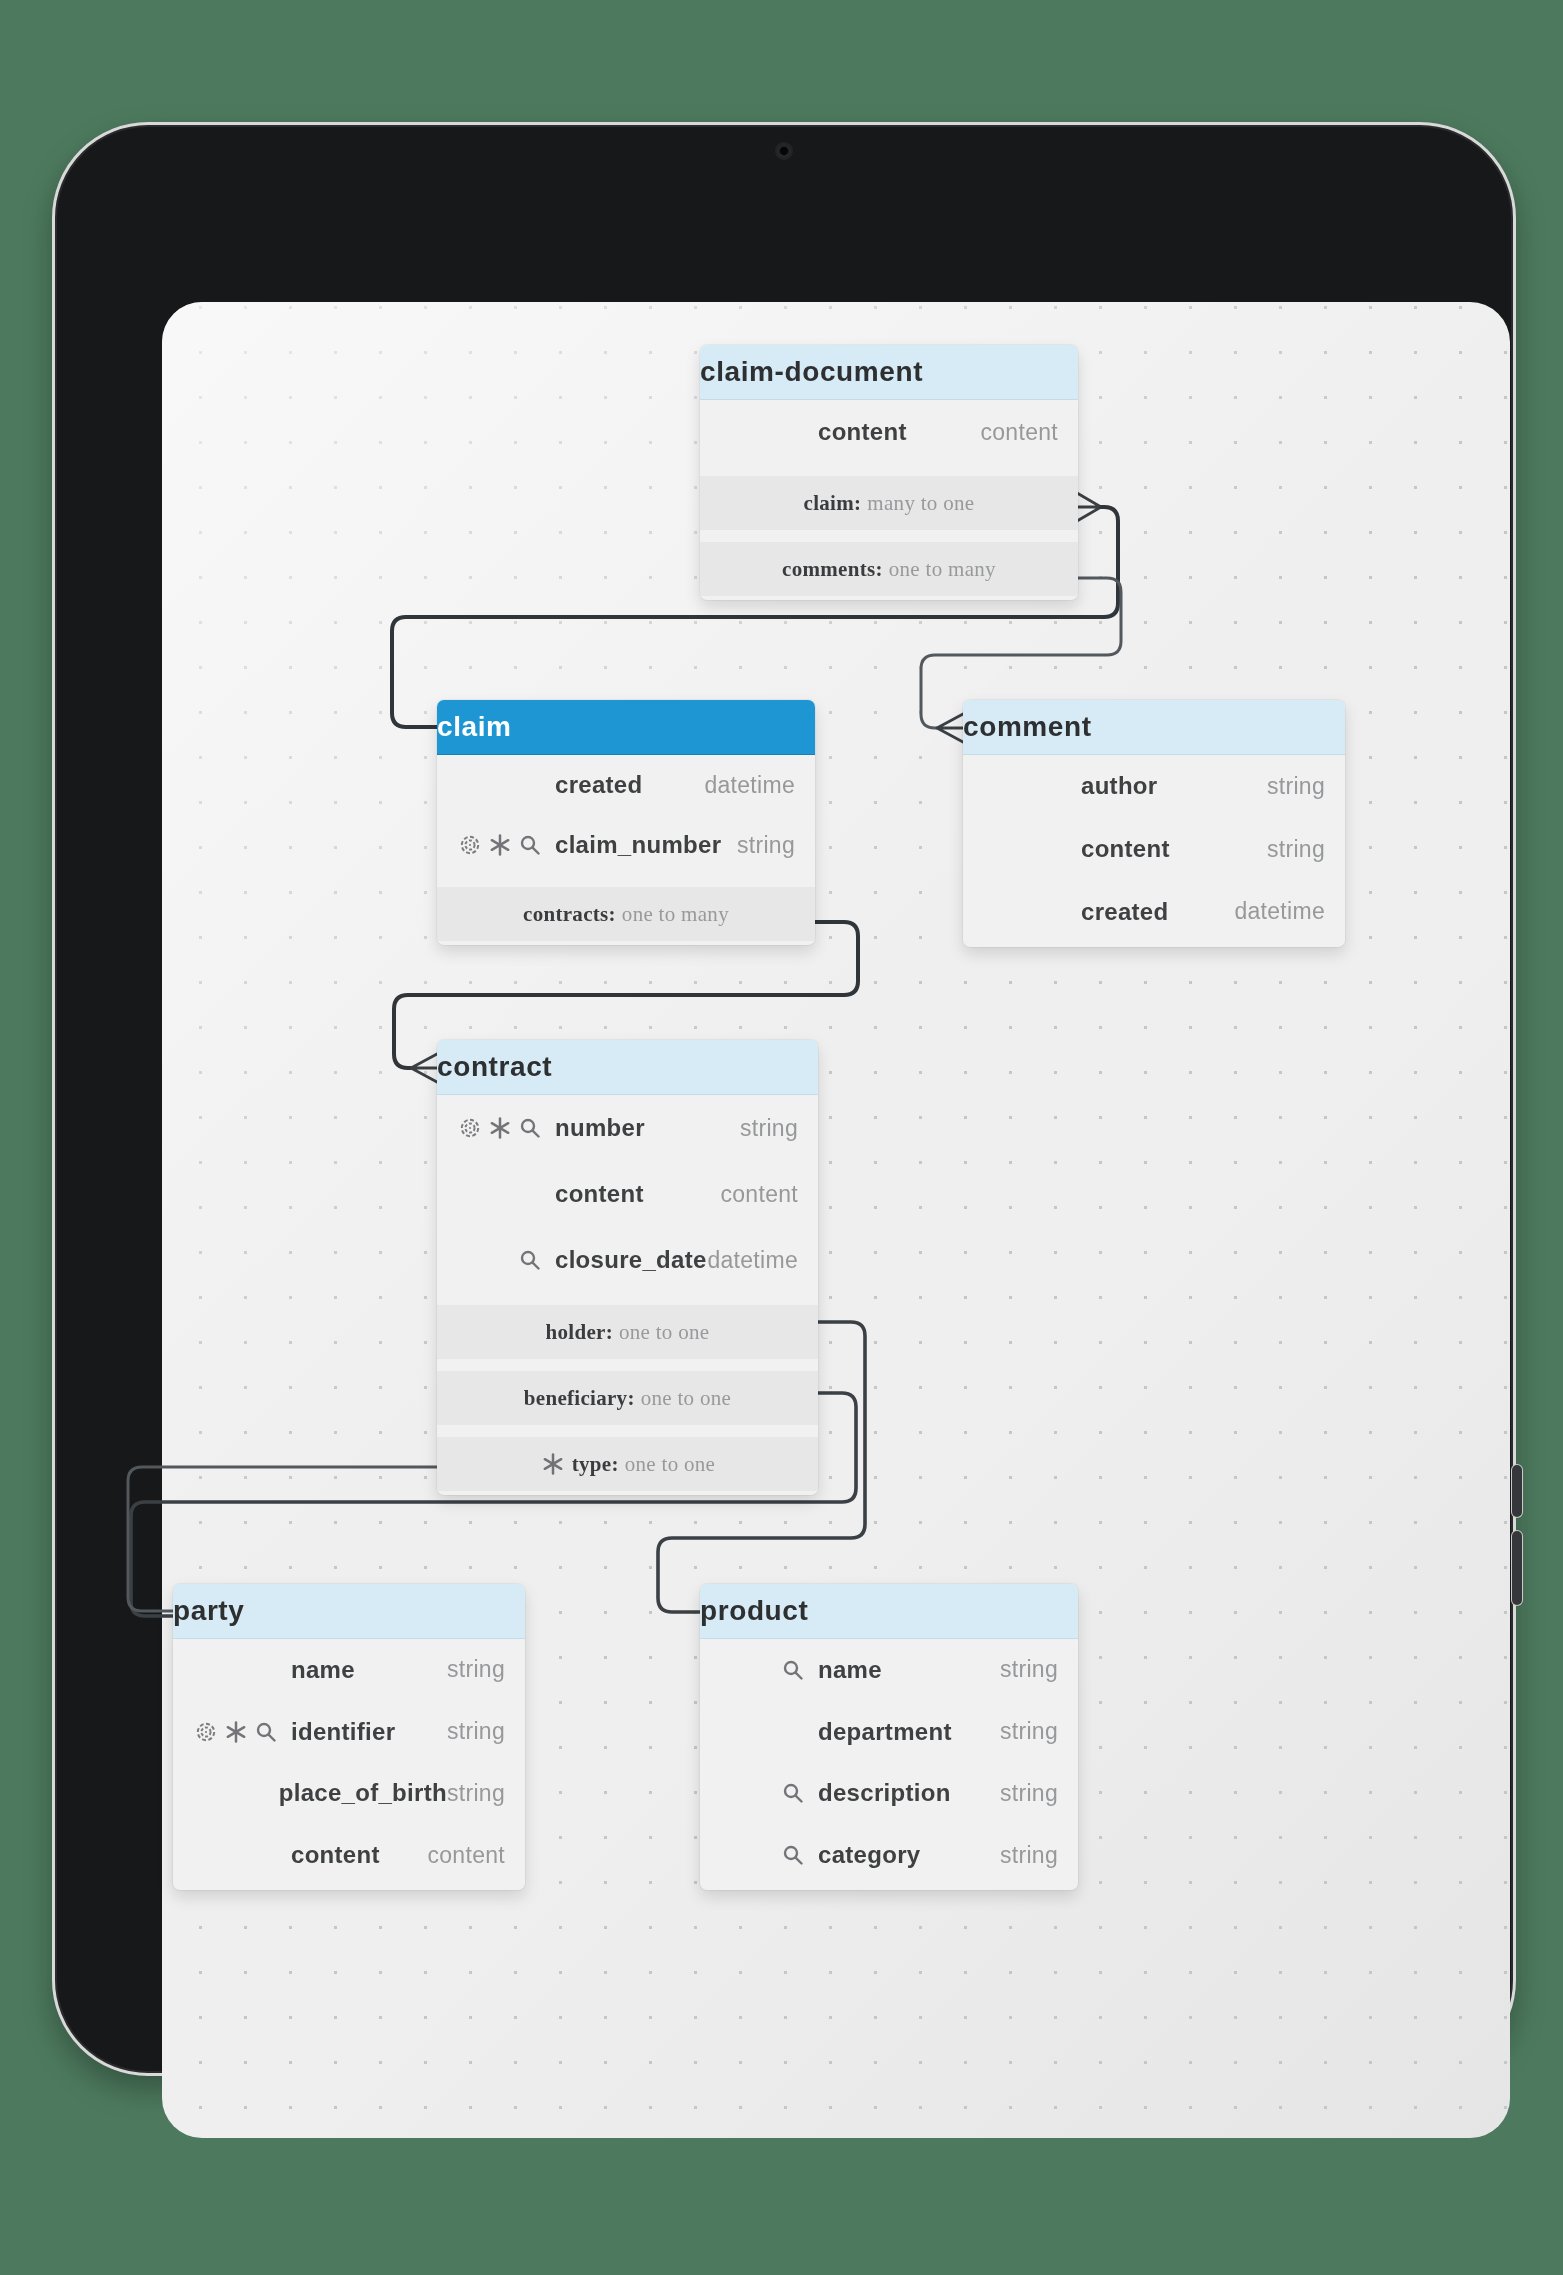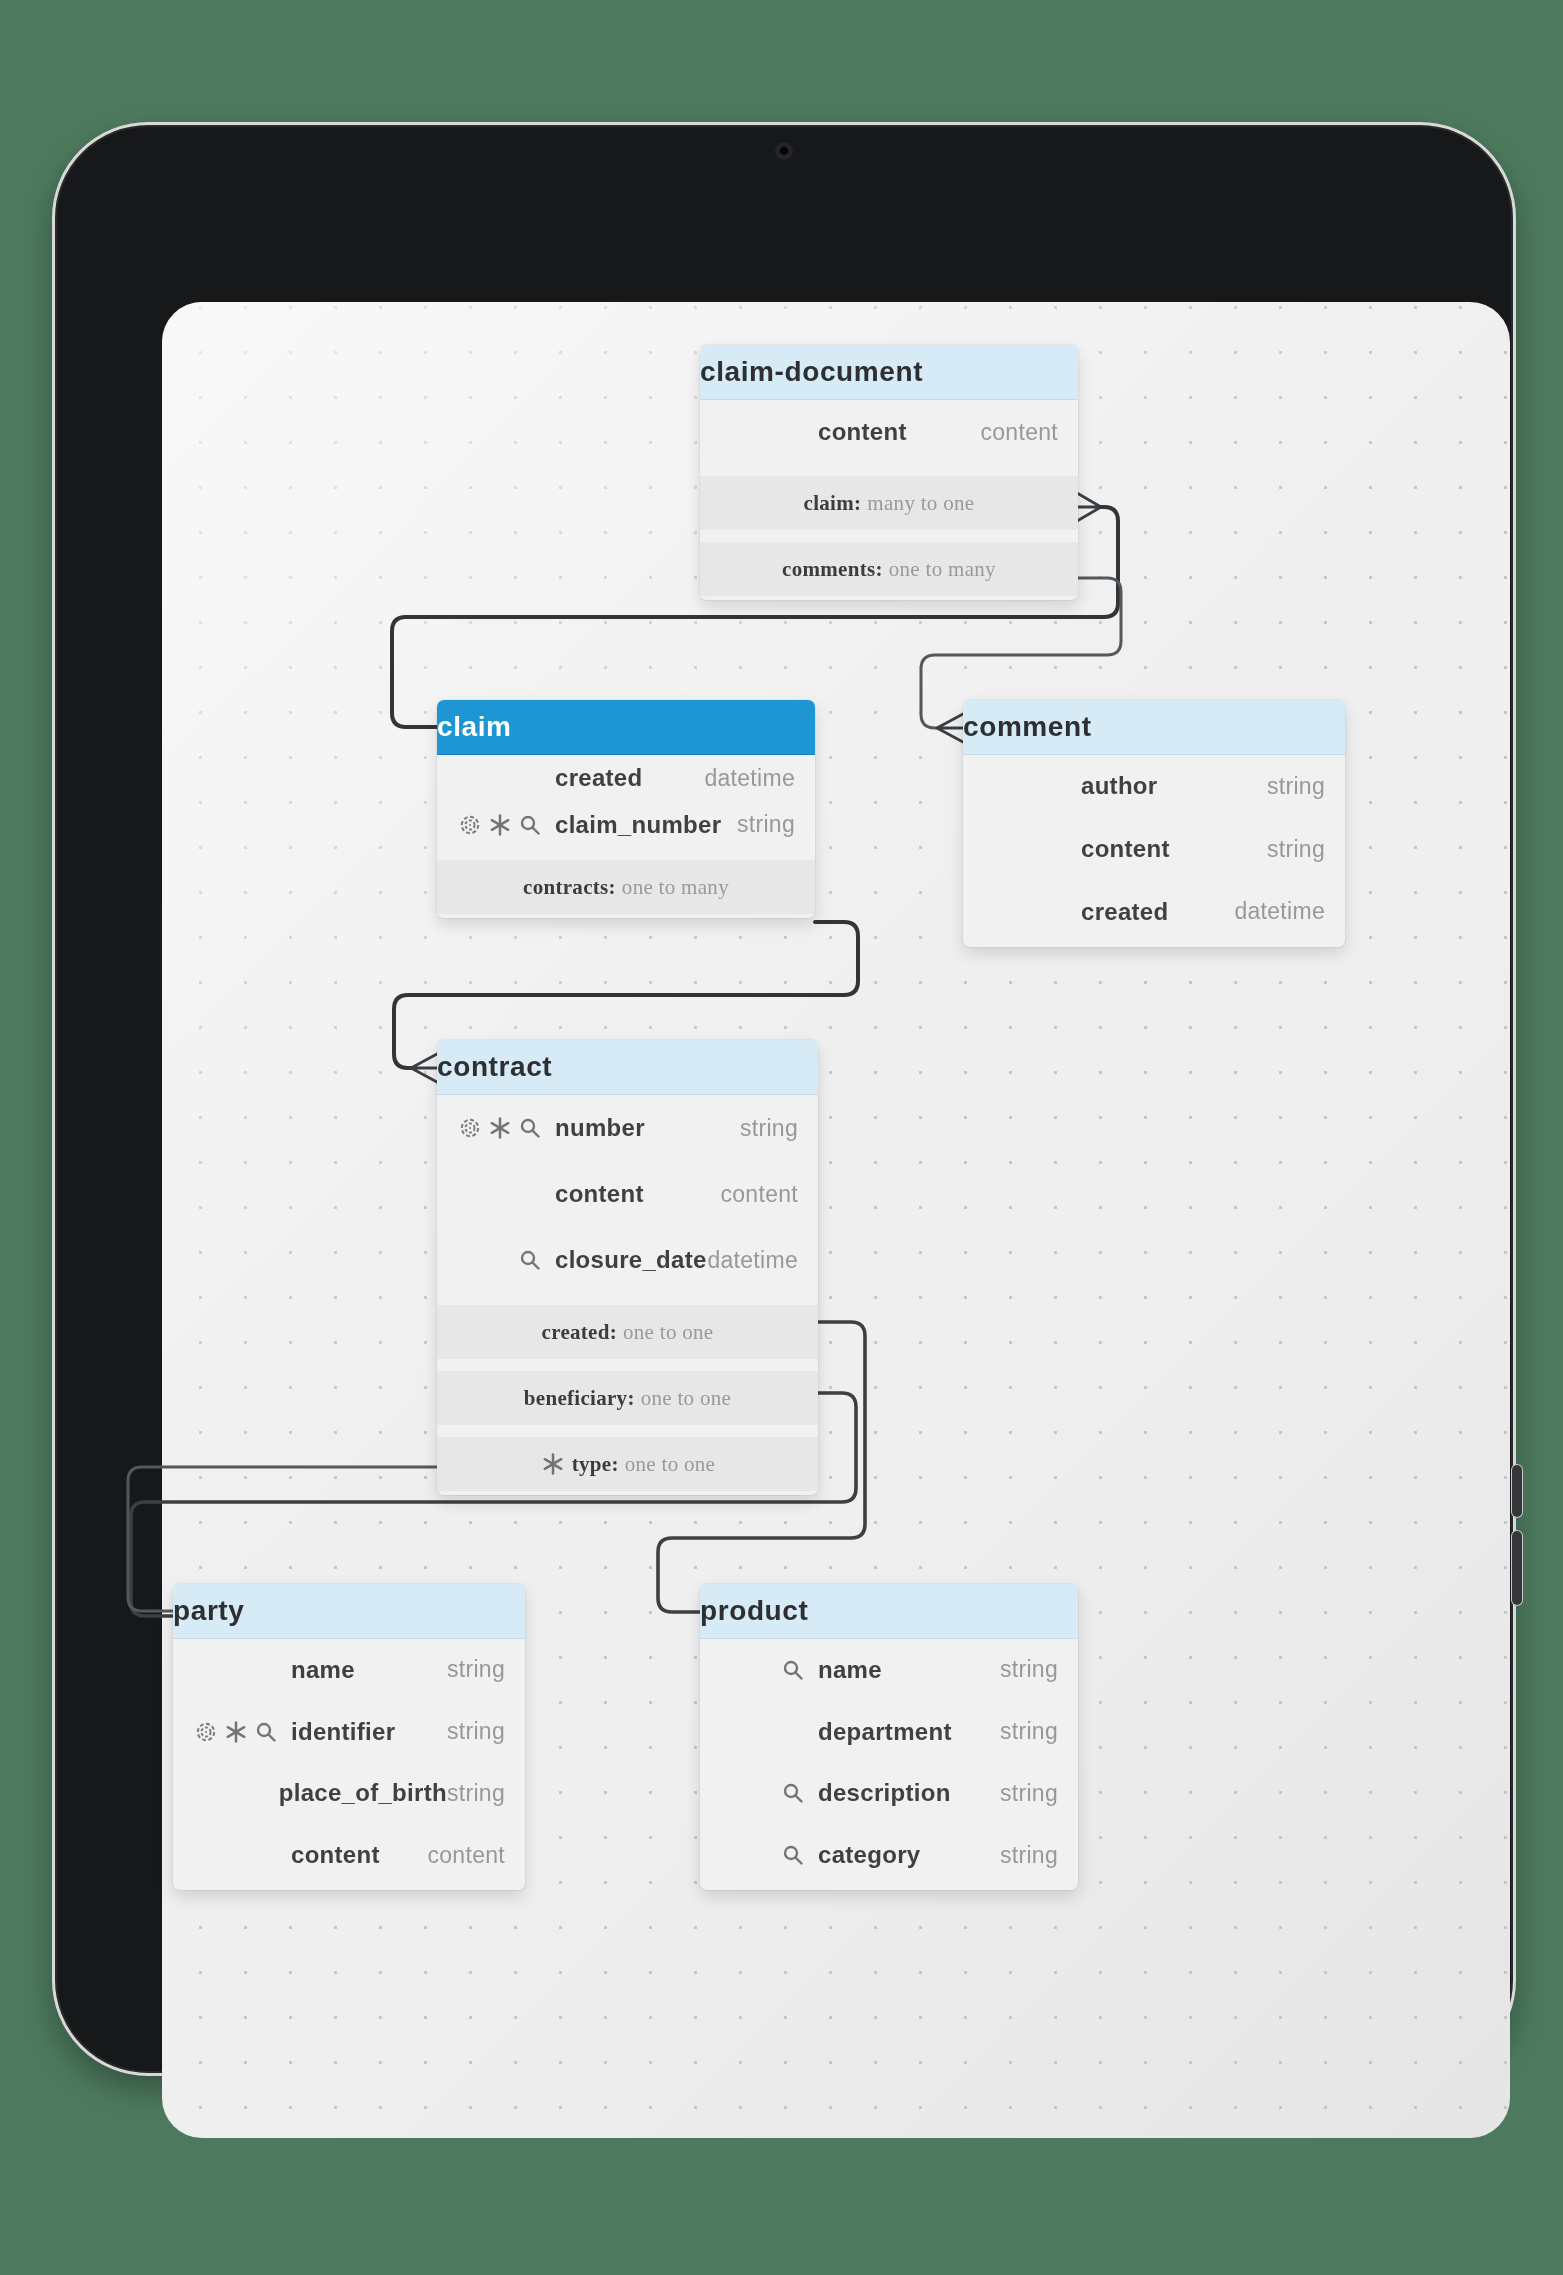"claim" div.entity { height: 218px -> 245px }
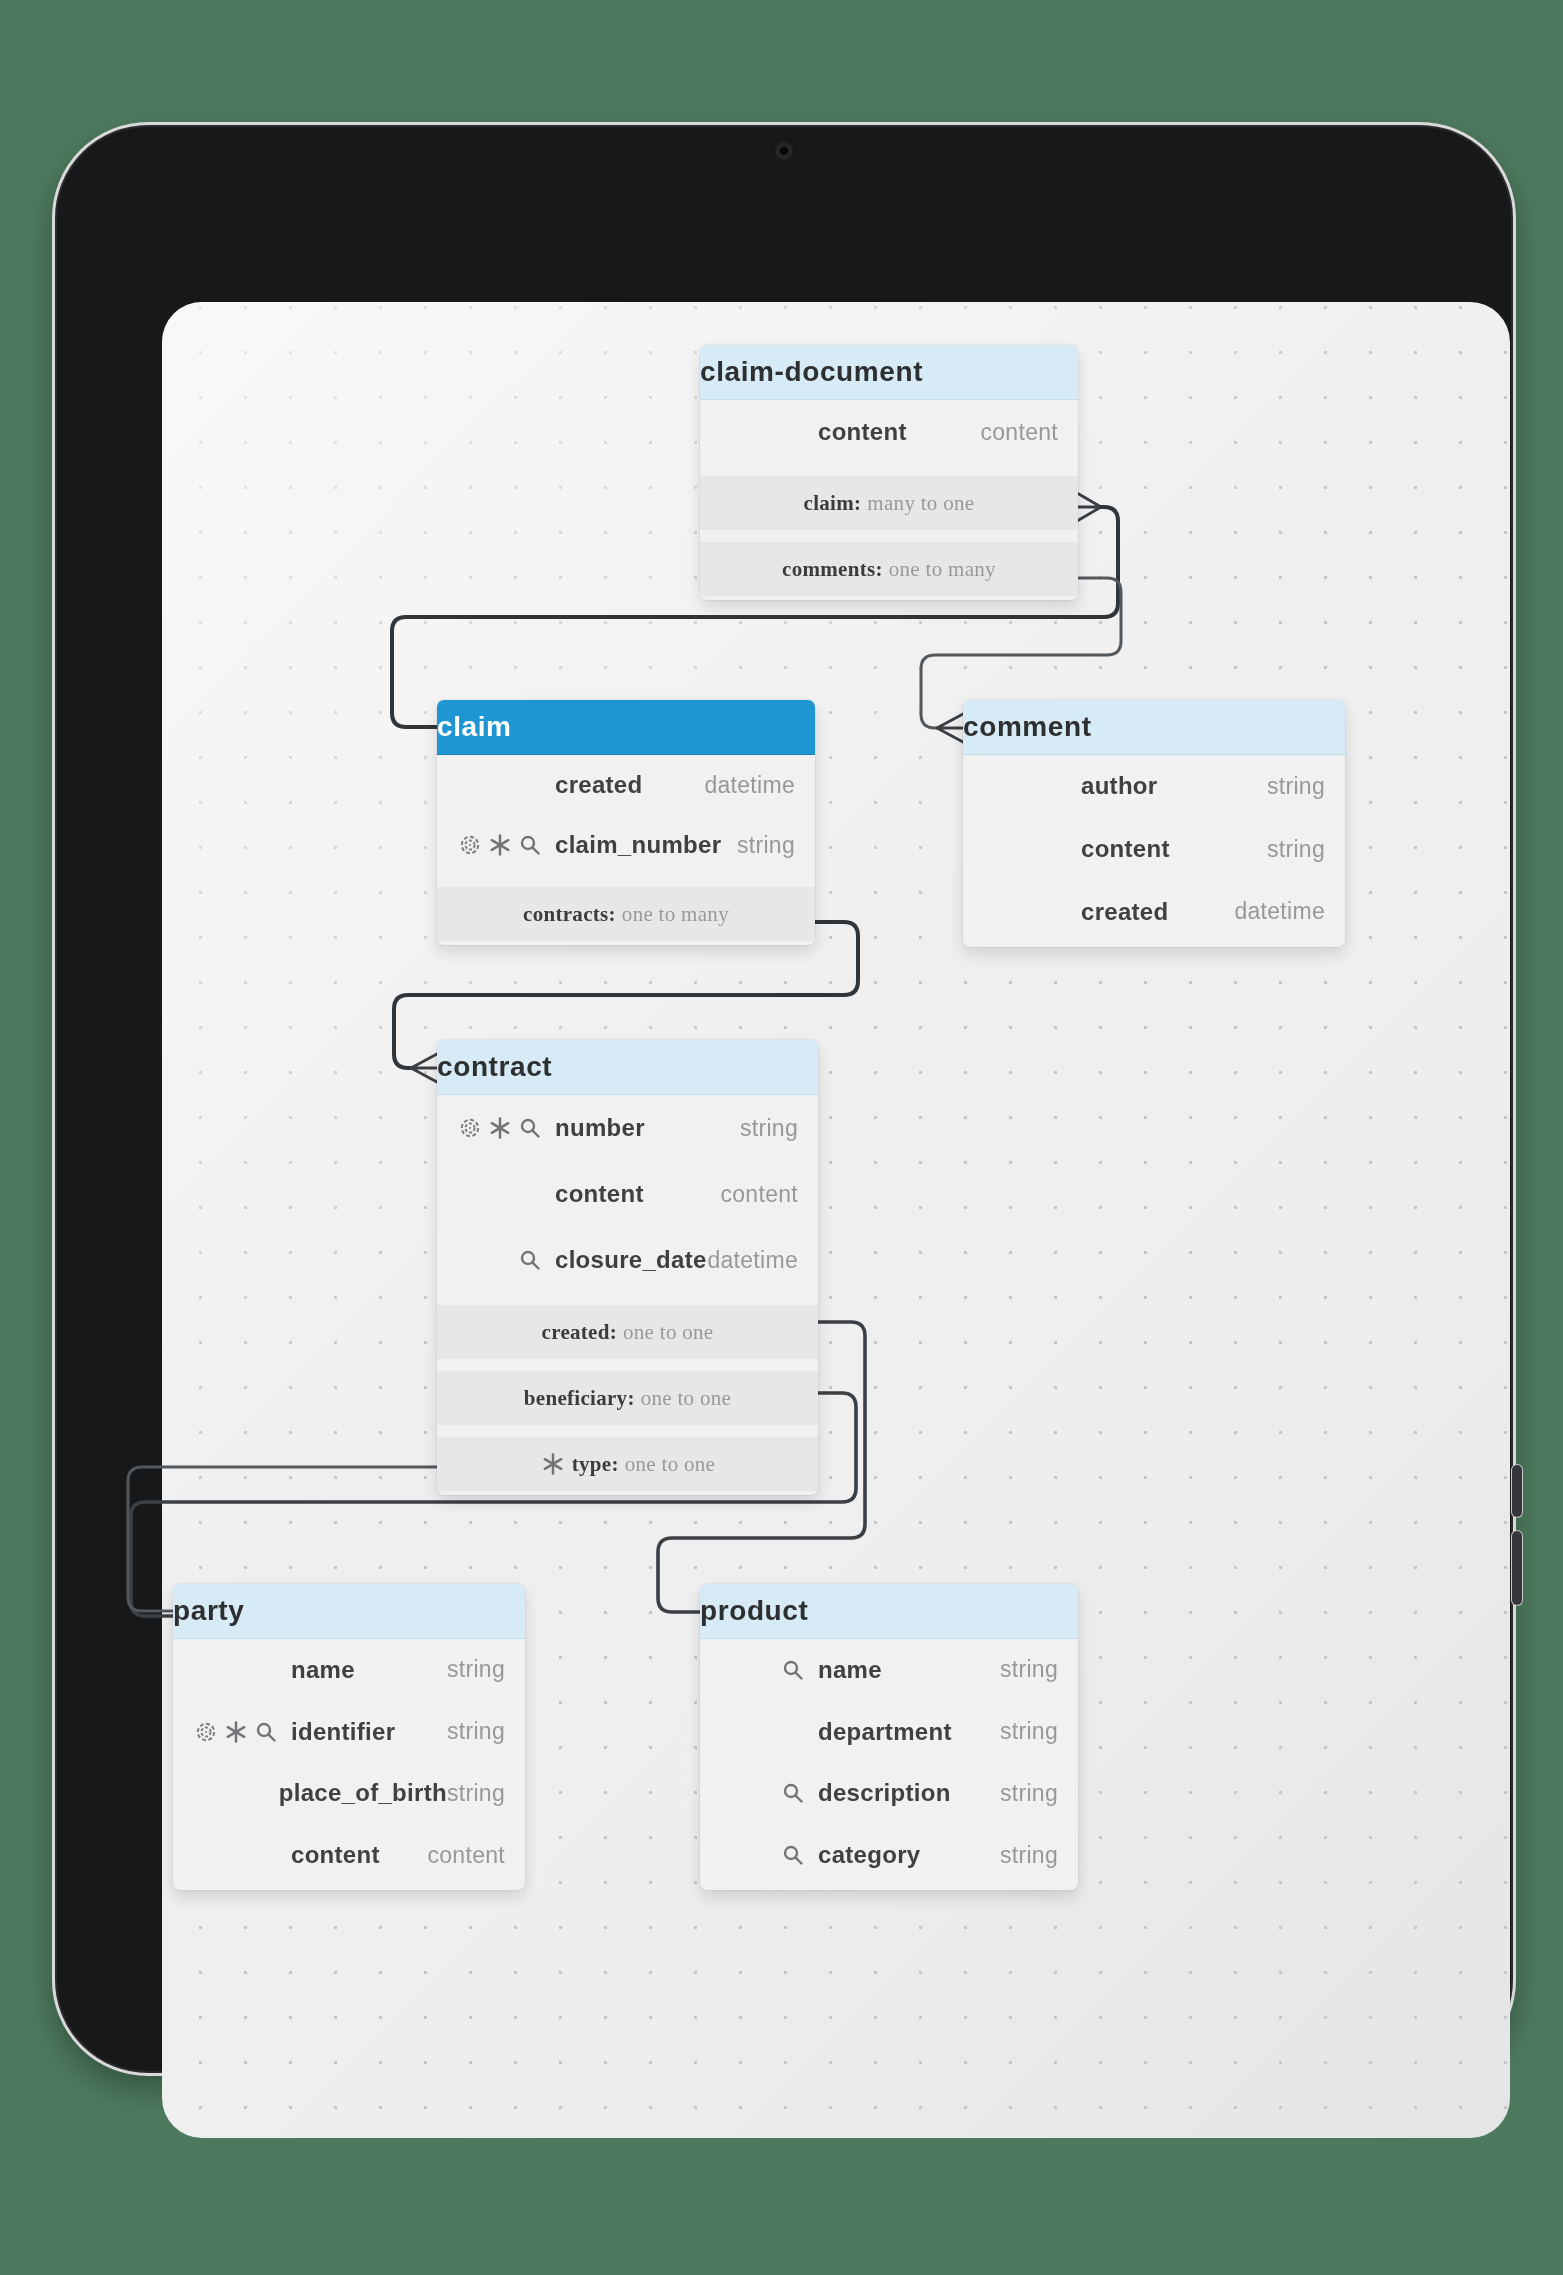"created:" span.rname { text: created -> holder }
